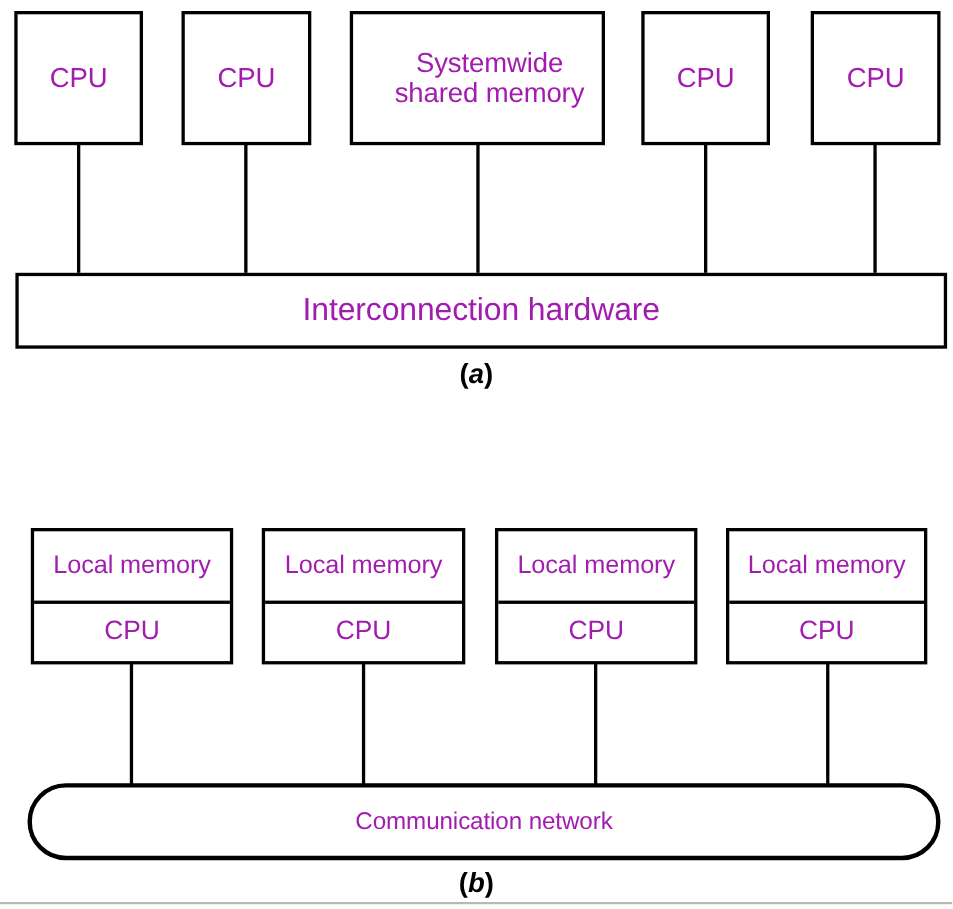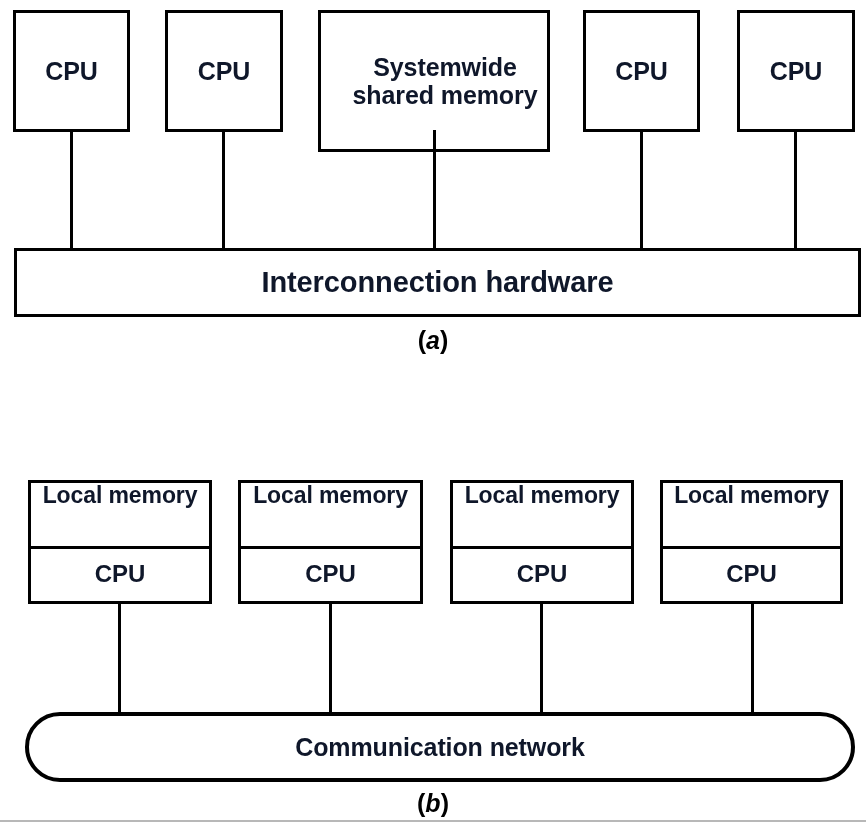"CPU" .box-label { color: #0f172a -> #a21caf; font-weight: bold -> normal }
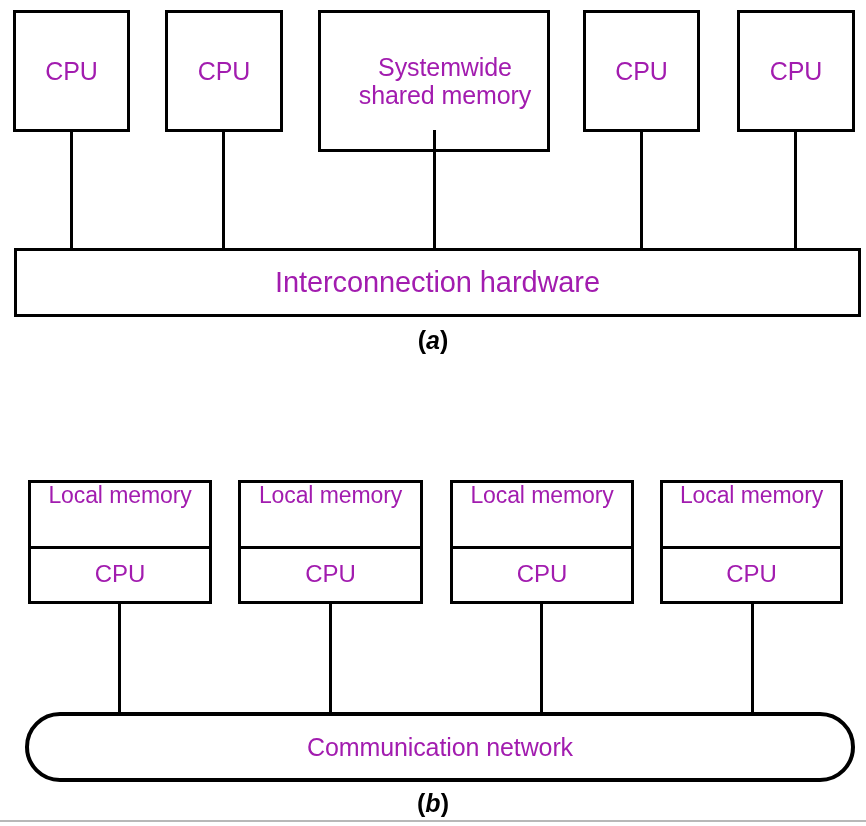"Systemwide" .shared-memory-box { height: 142px -> 122px }
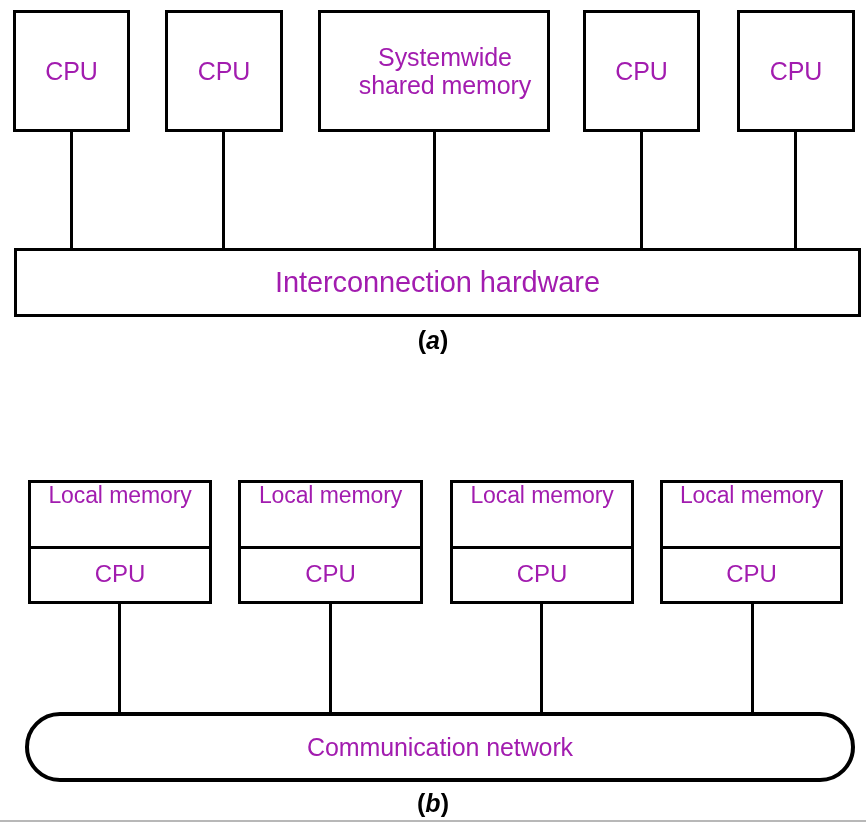"Local memory" .node-memory { align-items: flex-start -> center }
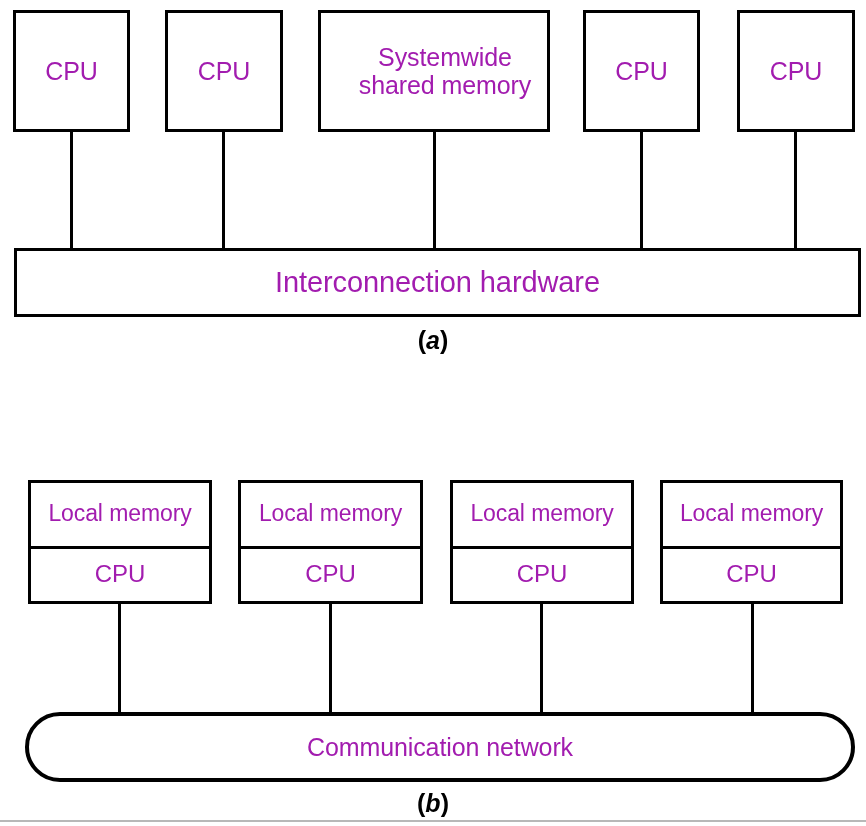"Communication network" .network-box .box-label { font-size: 25px -> 22px }
